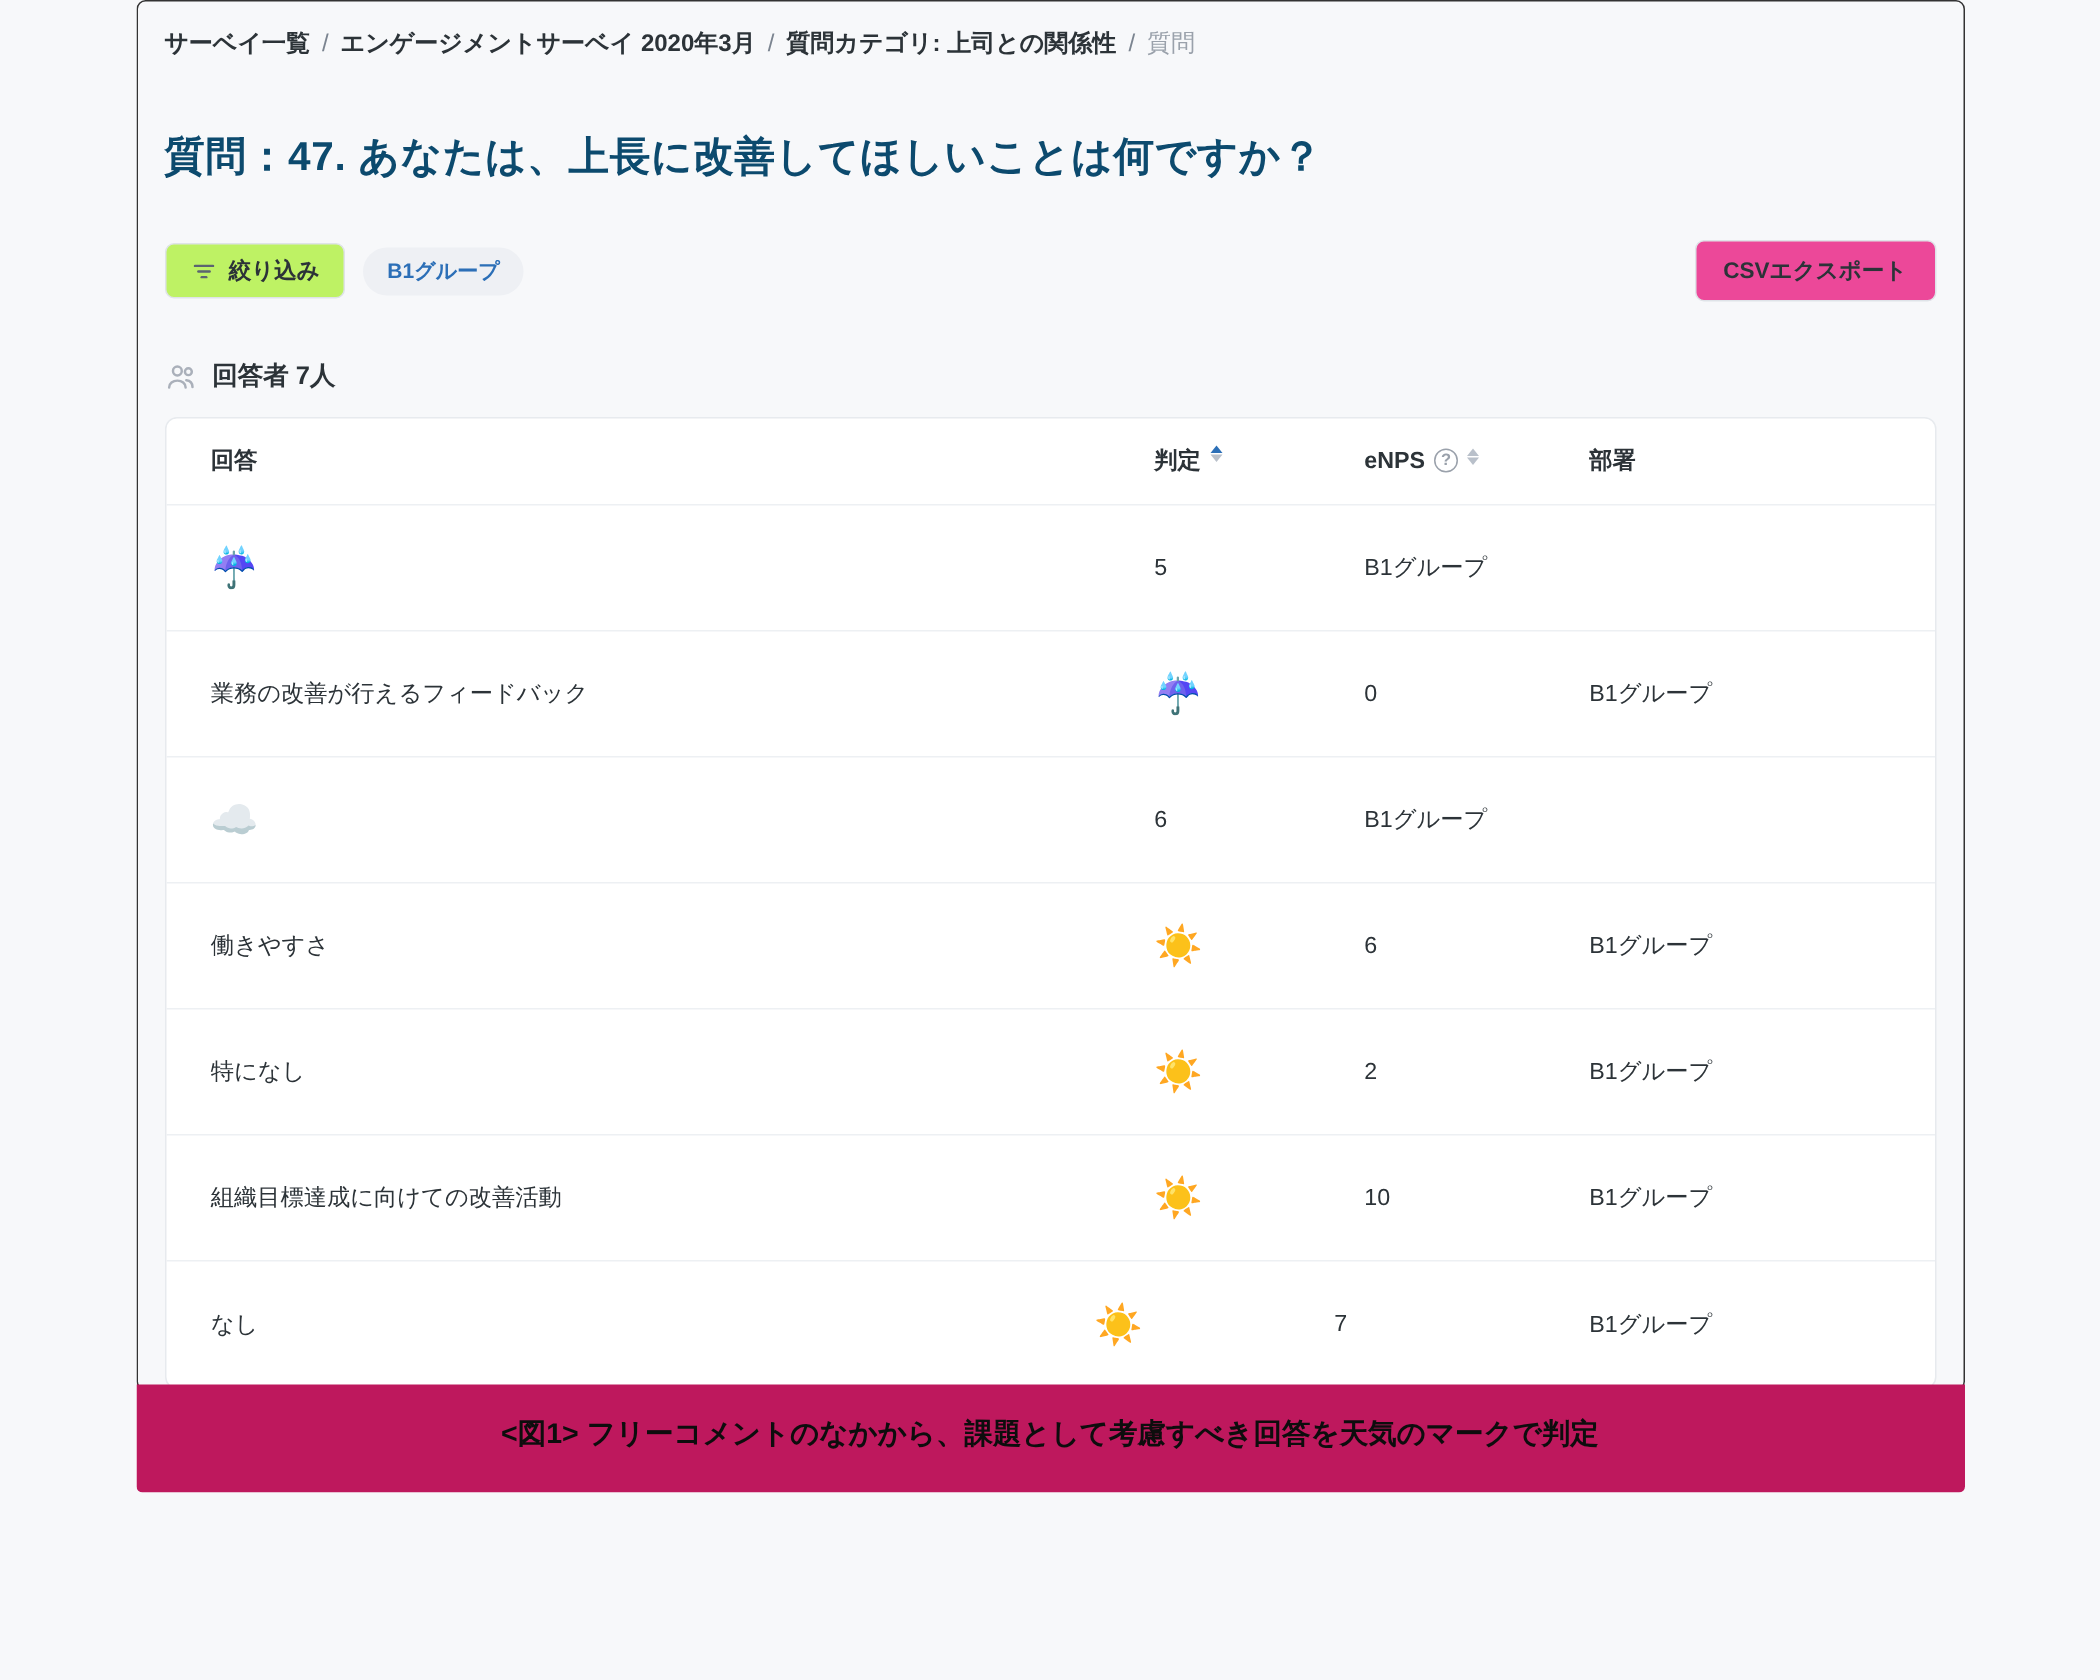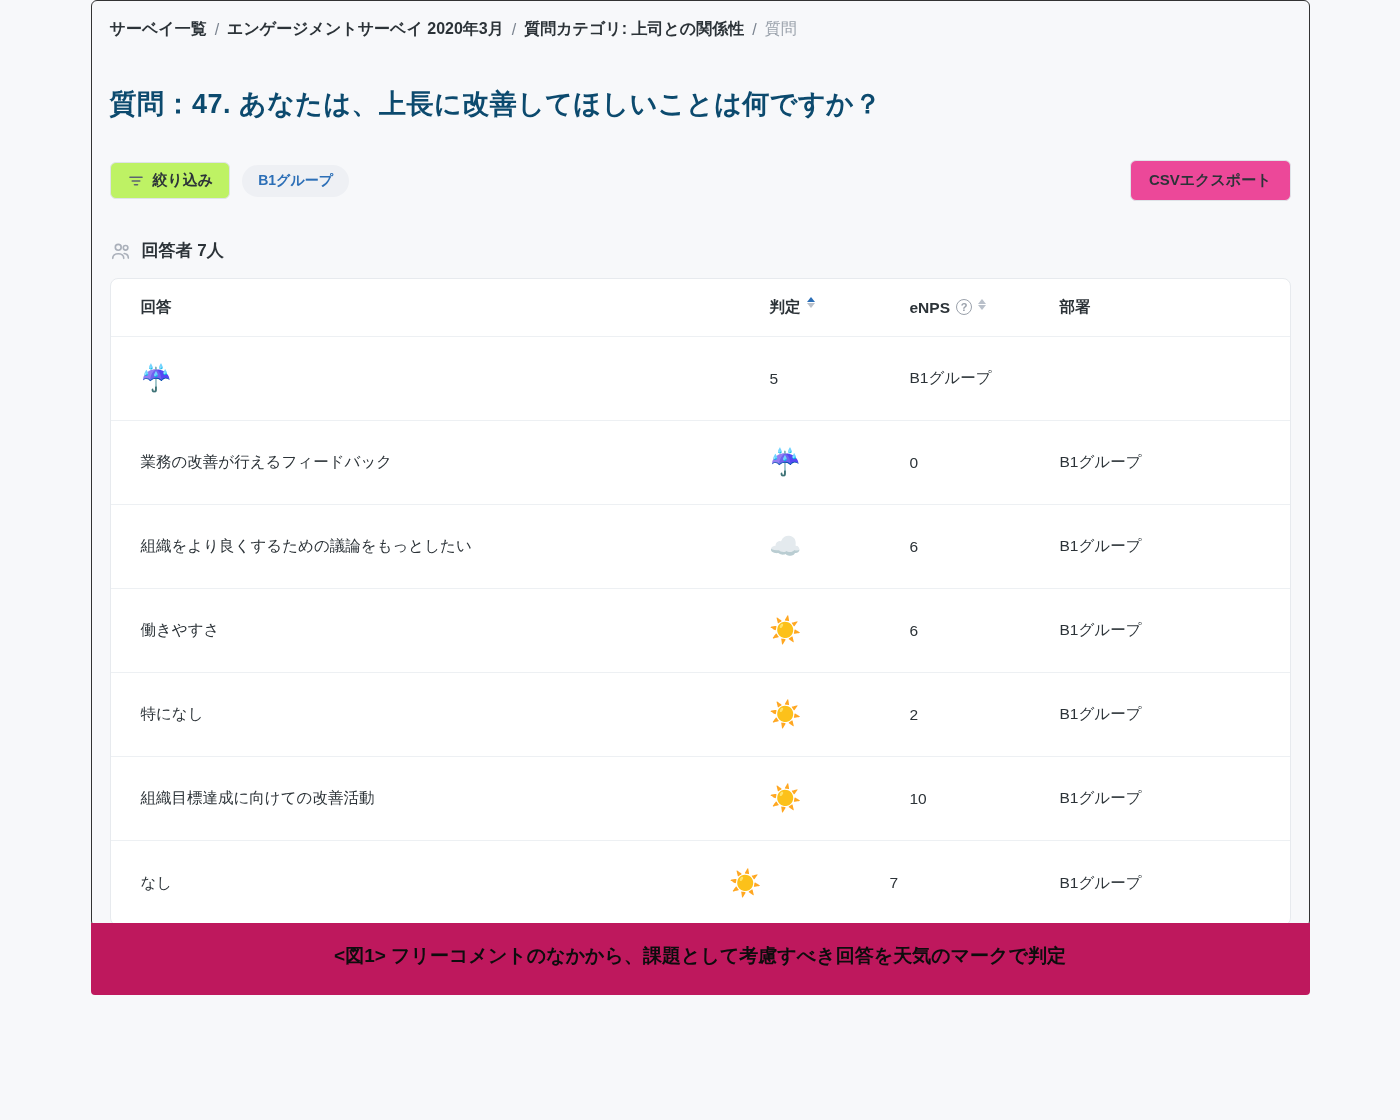"組織をより良くするための議論をもっとしたい" div { html: <div>組織をより良くするための議論をもっとしたい</div> -> none }
